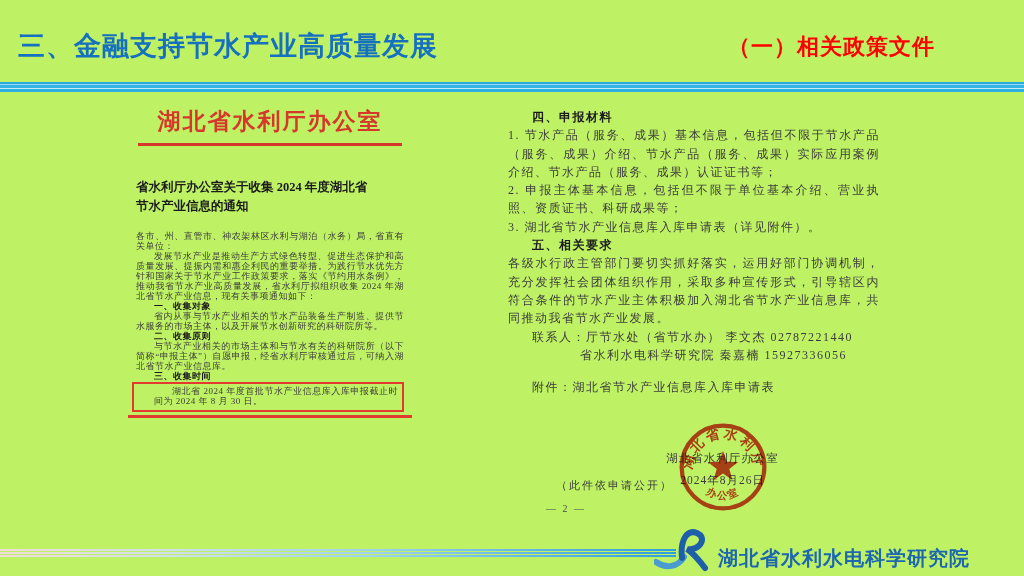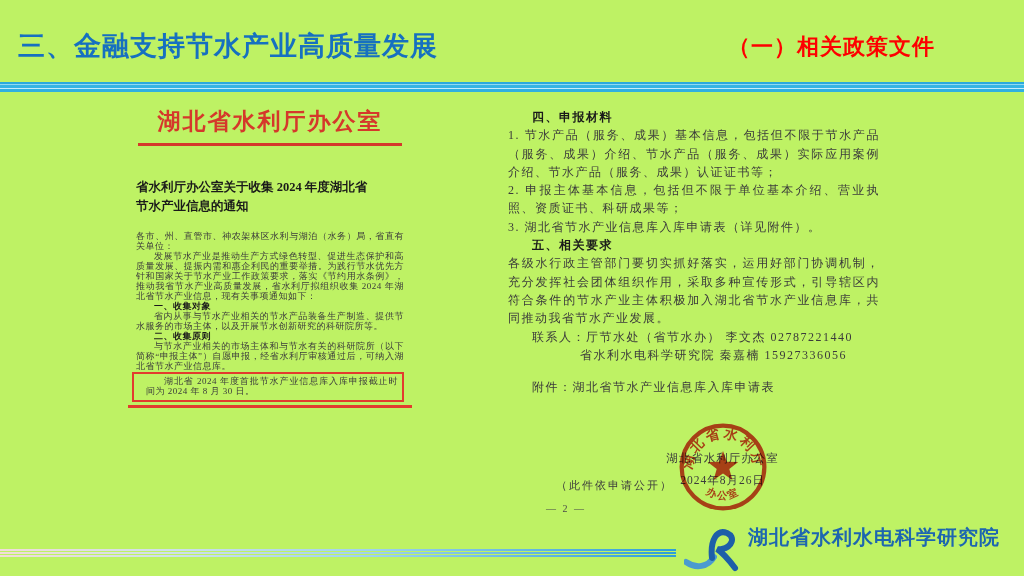"三、收集时间" p.sec-head { html: none -> <p>三、收集时间</p> }
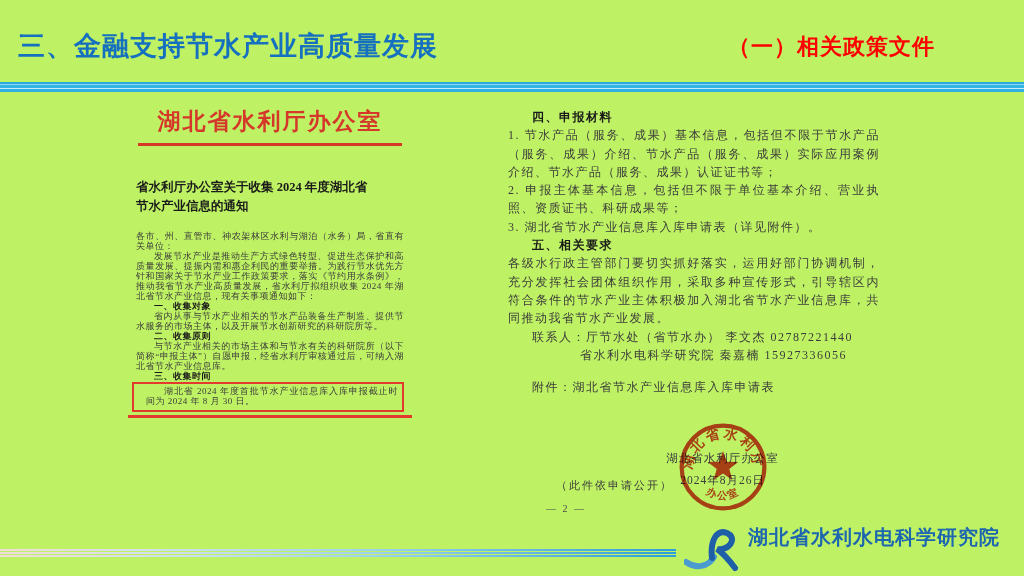"湖北省 2024 年度首批节水产业信息库入库申报截止时间为 2024 年" .hl-box { padding: 2px 4px 4px 12px -> 2px 4px 4px 20px }
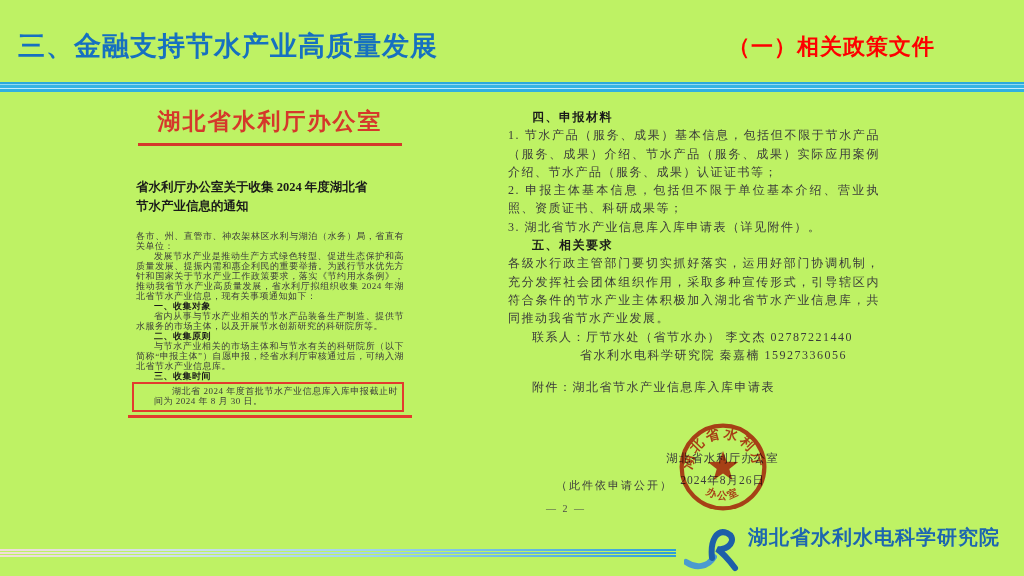"湖北省水利水电科学研究院" .logo { align-items: flex-start -> flex-end; left: 684px -> 654px }
